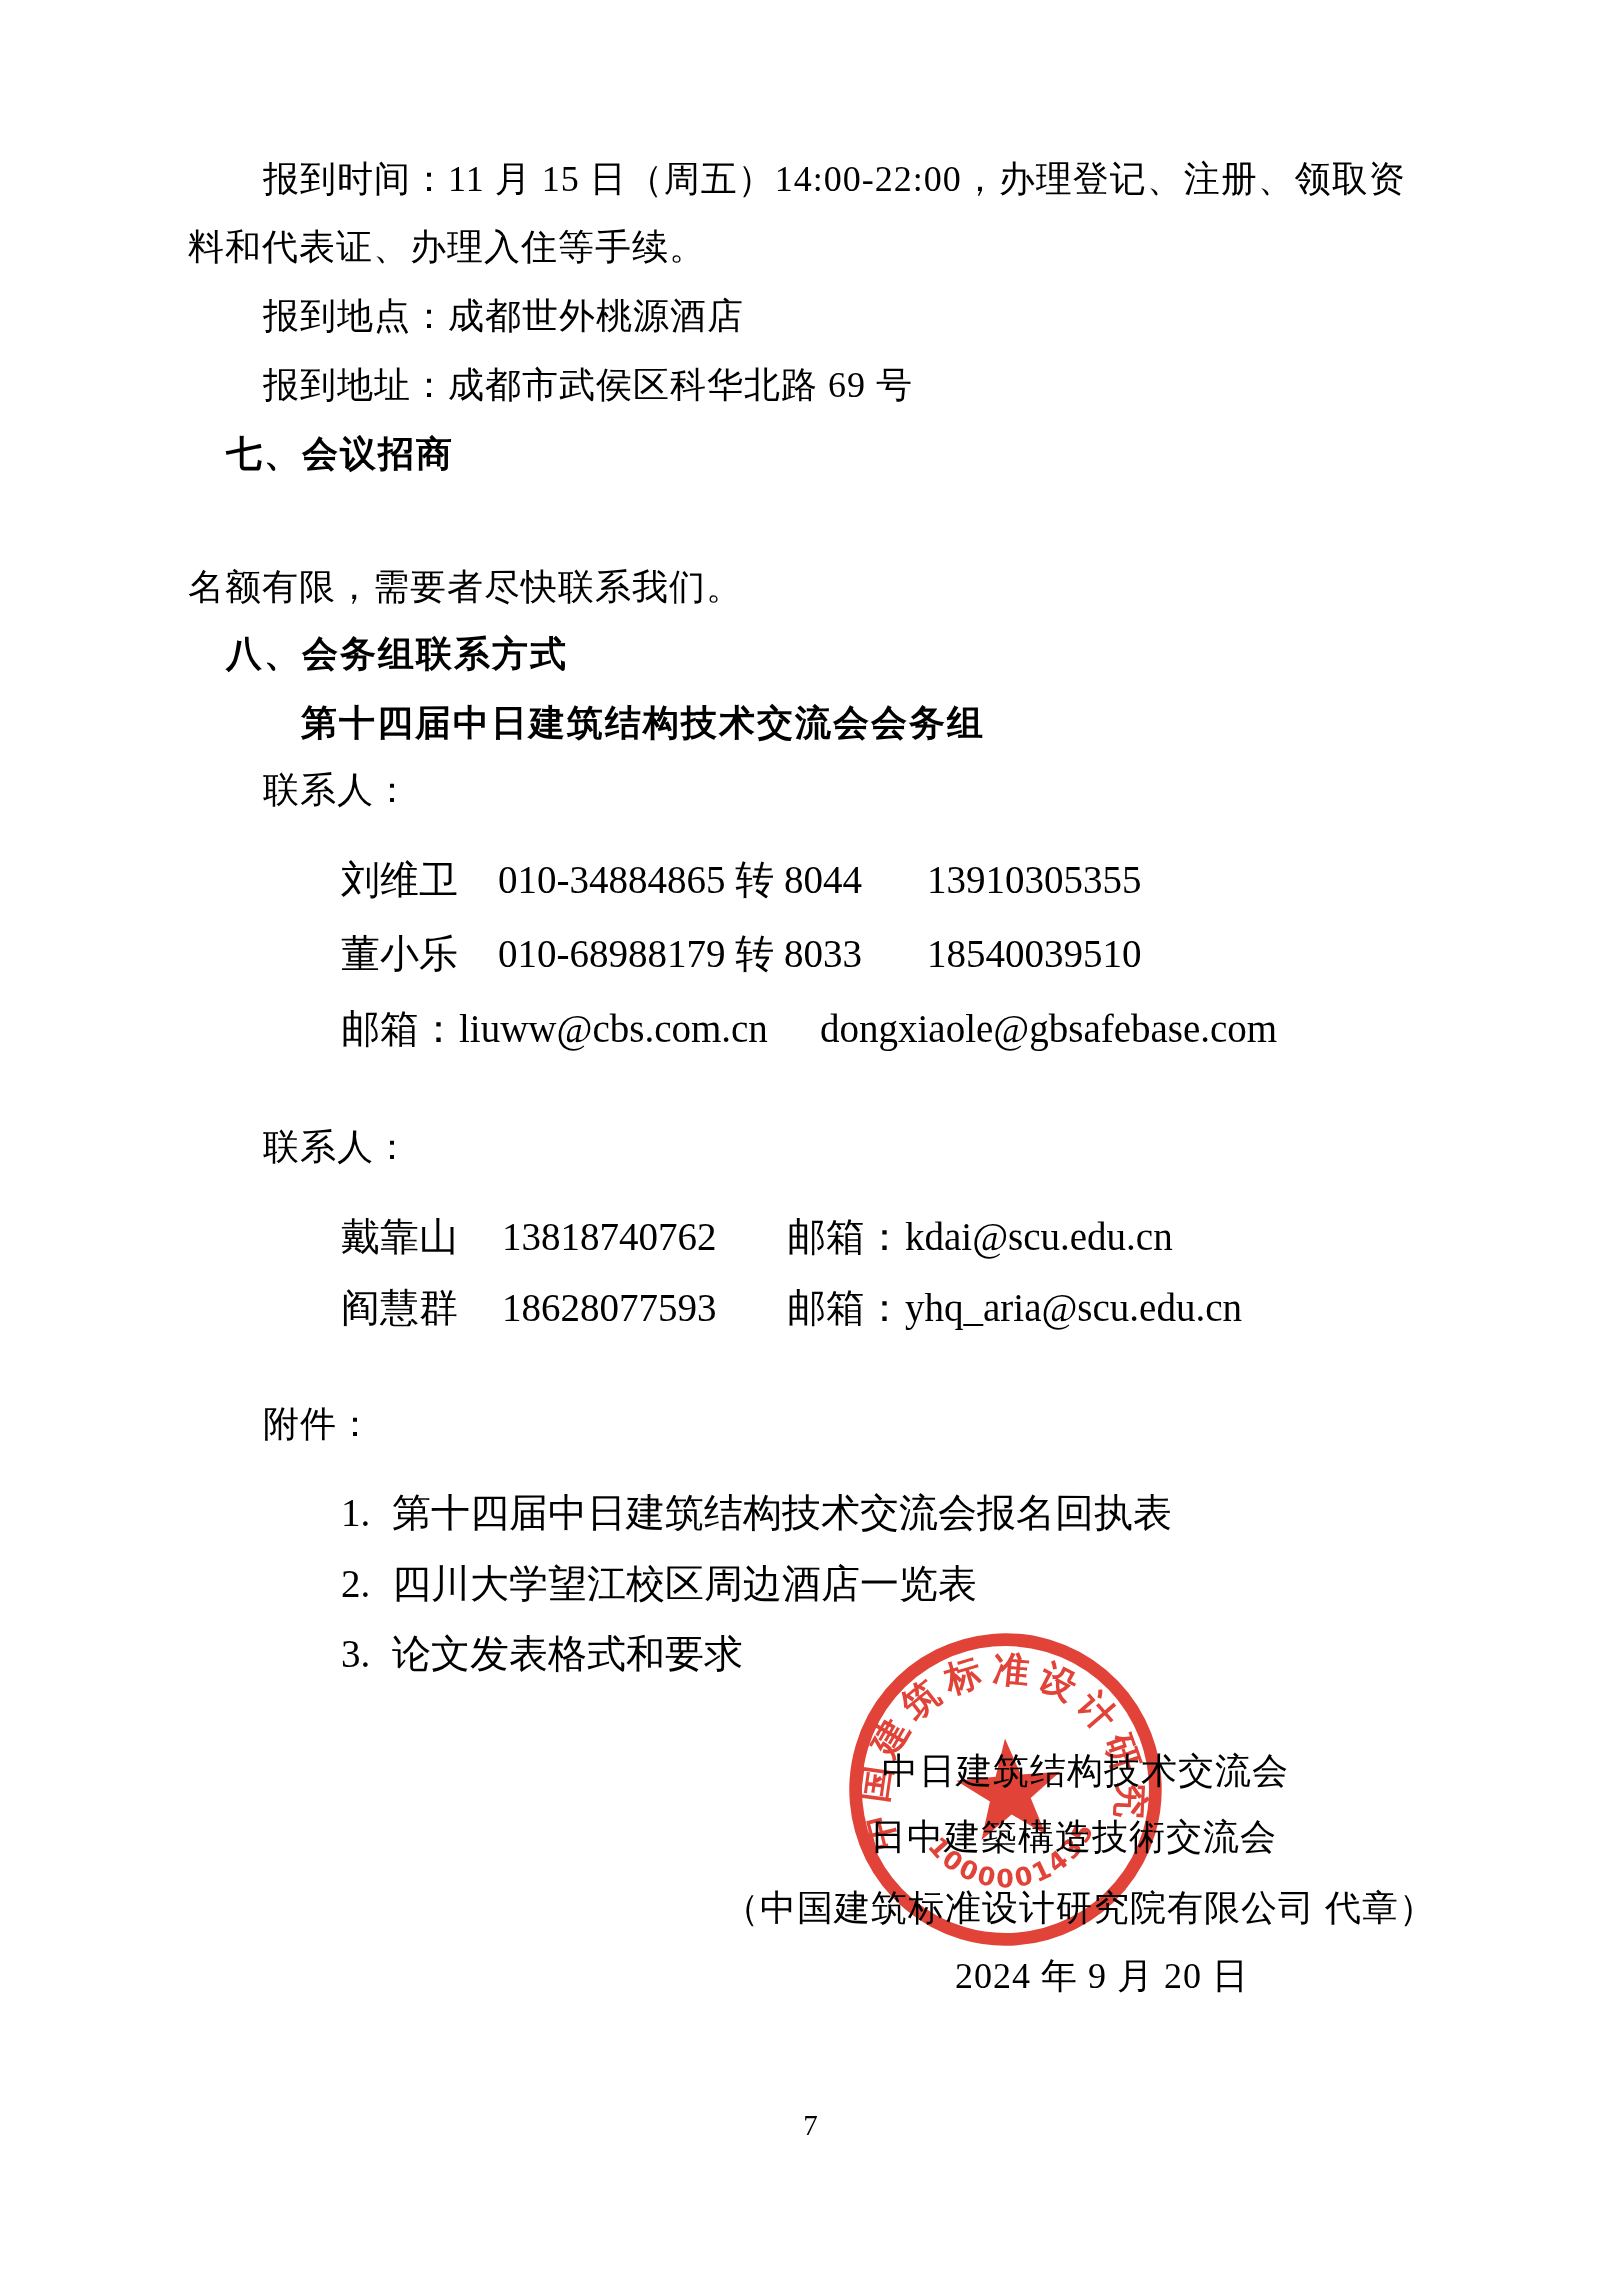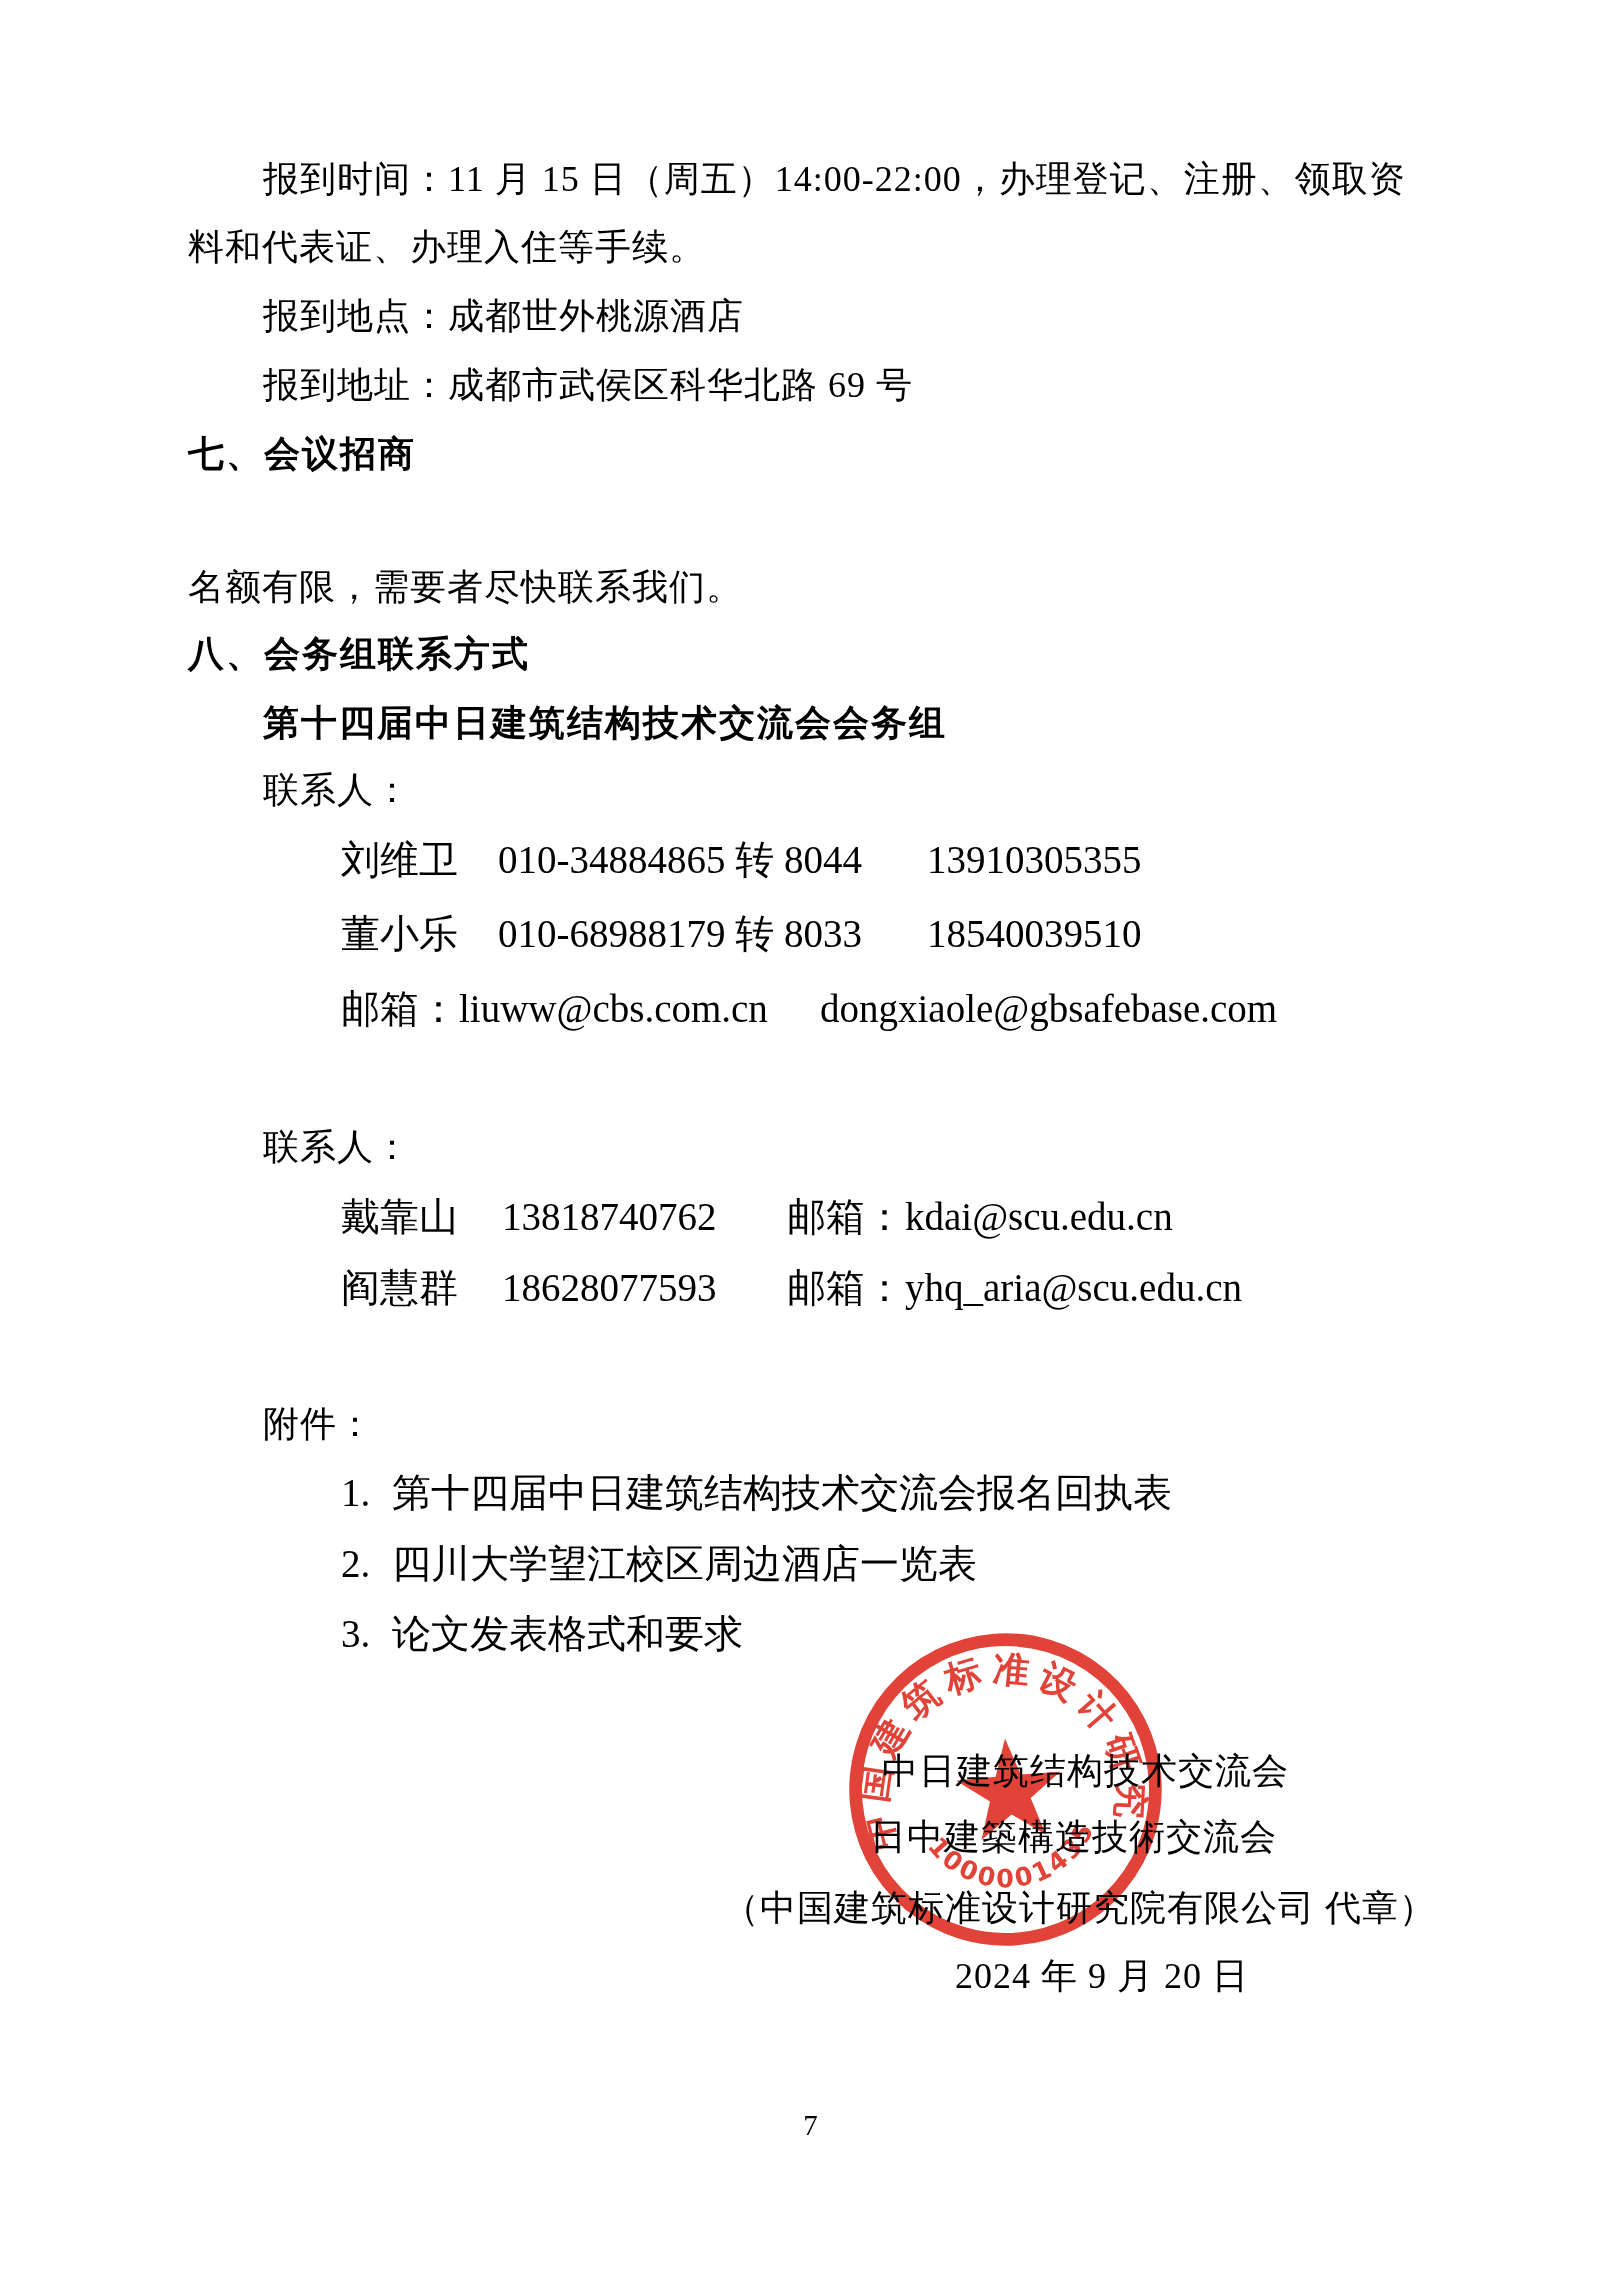"七、会议招商" .hei { margin-left: none -> 38px }
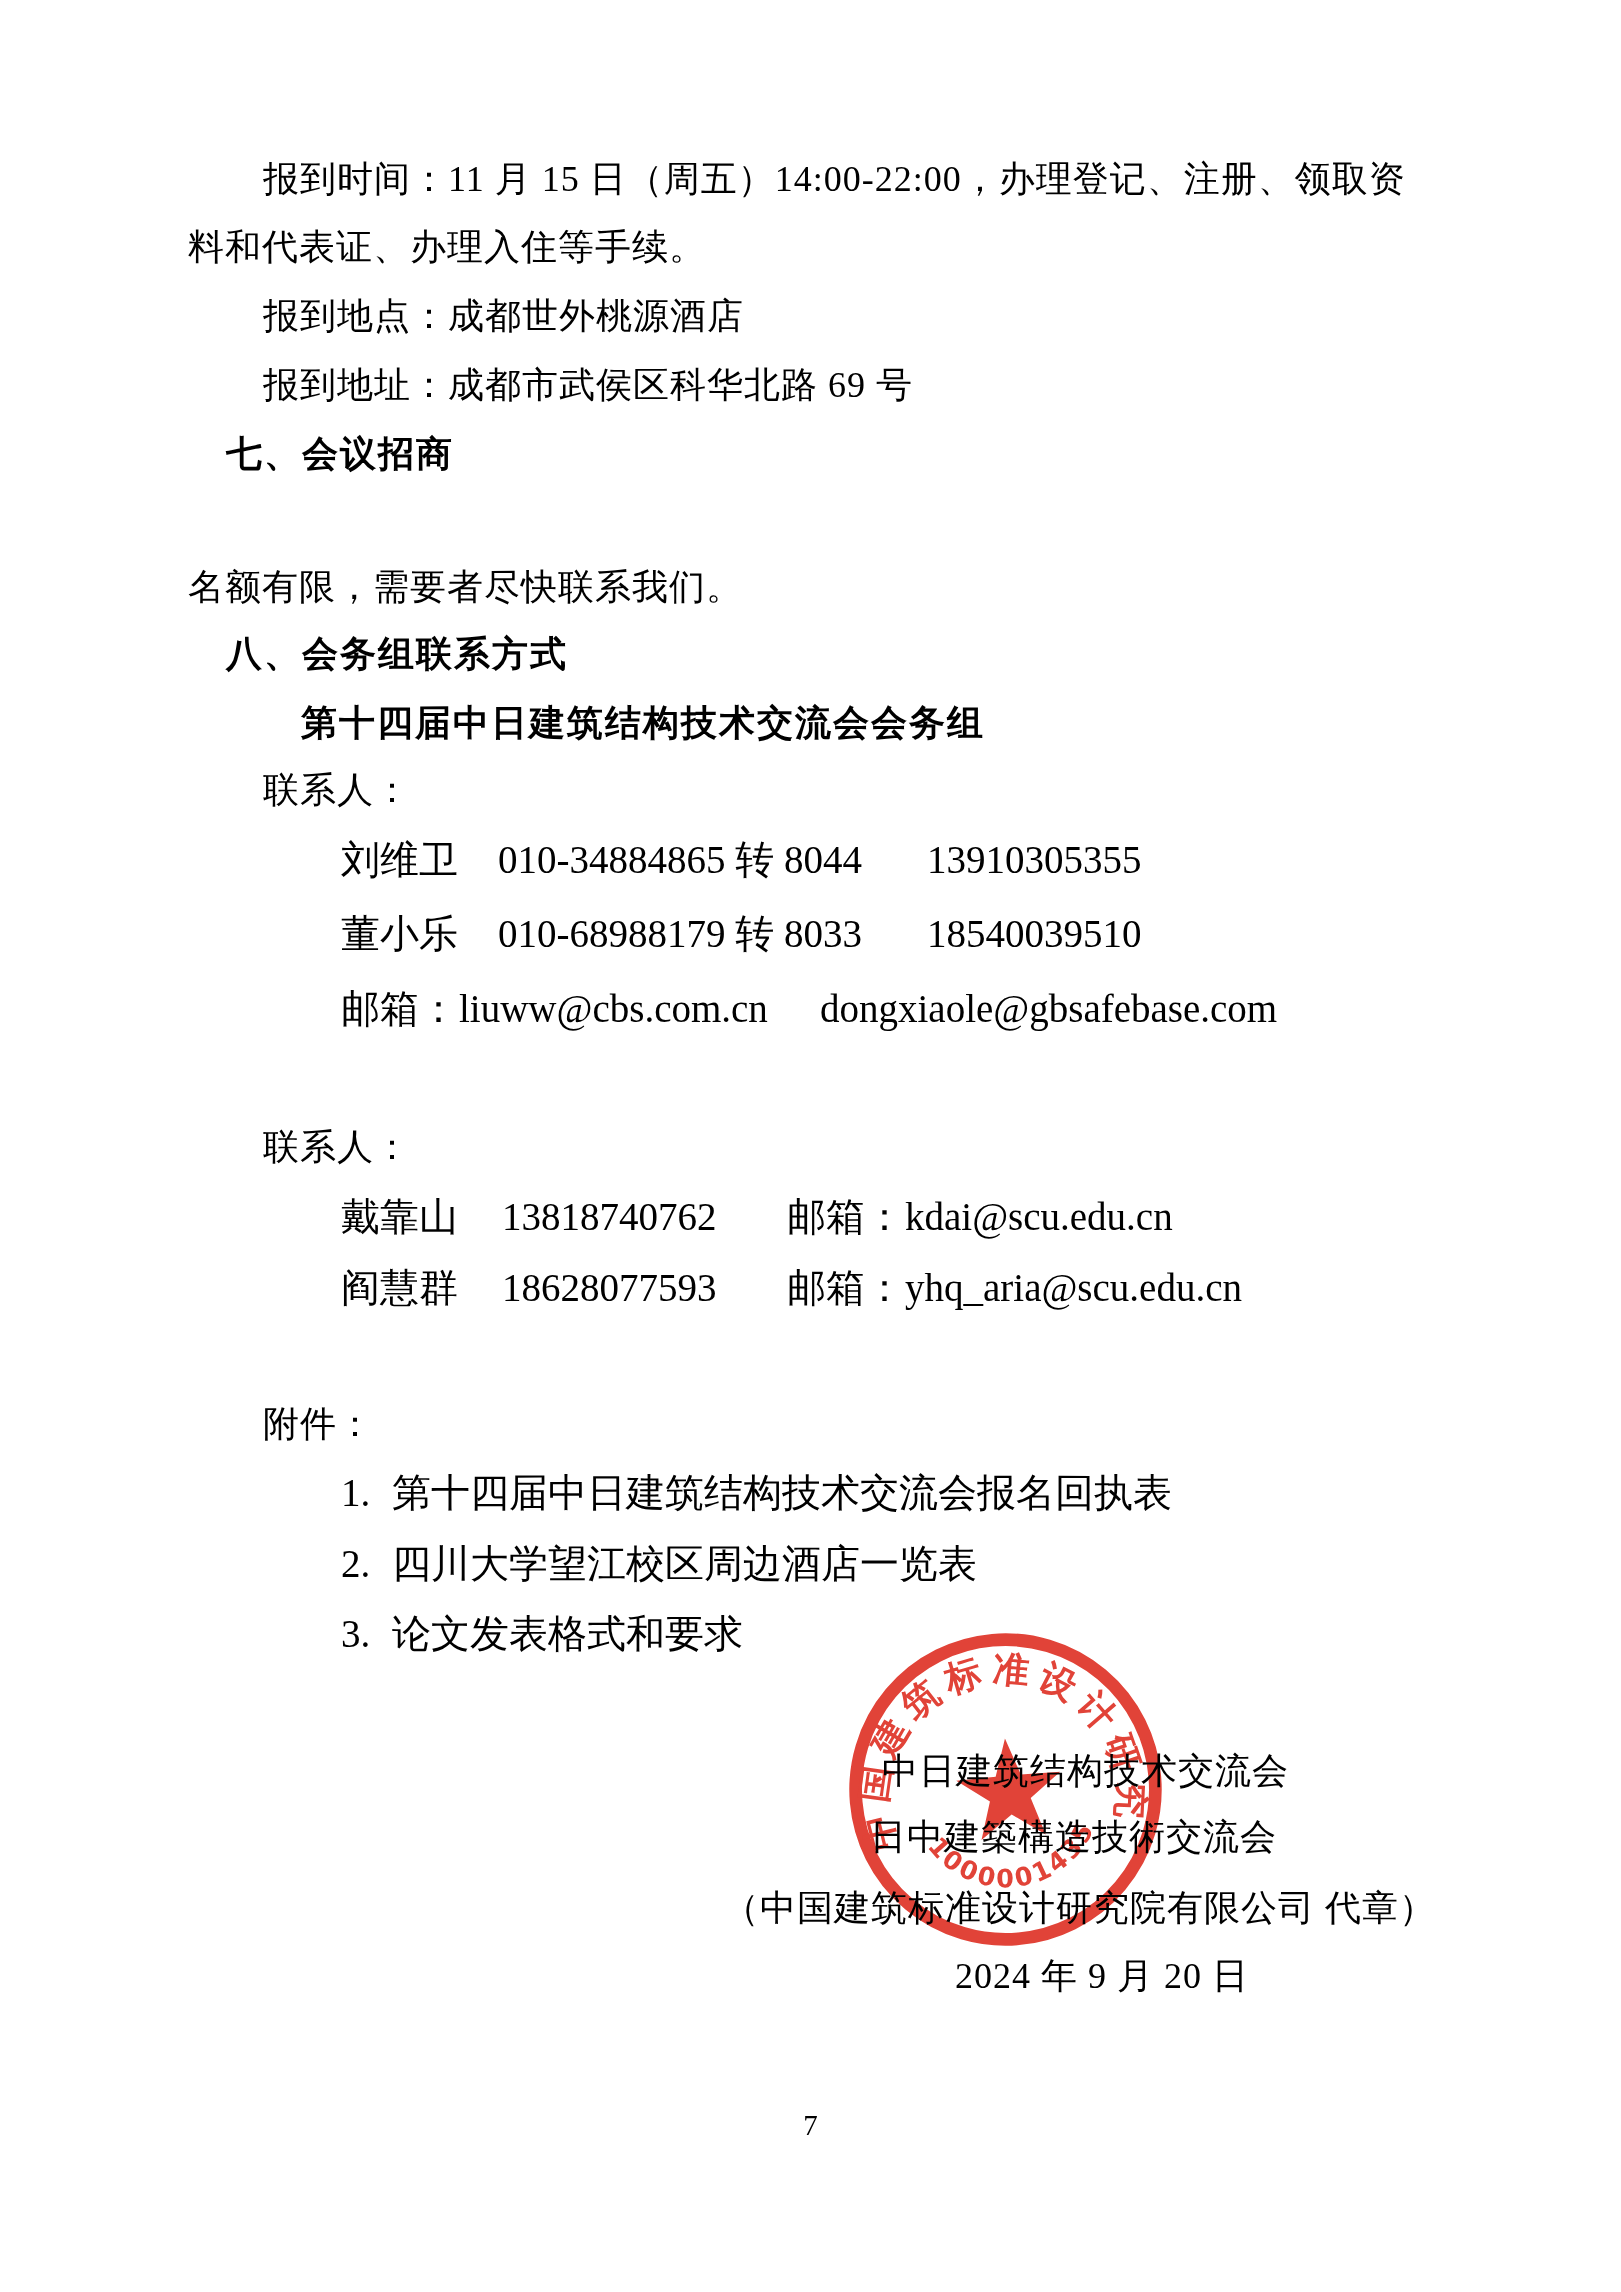"刘维卫" .row { margin-top: none -> 20px }
